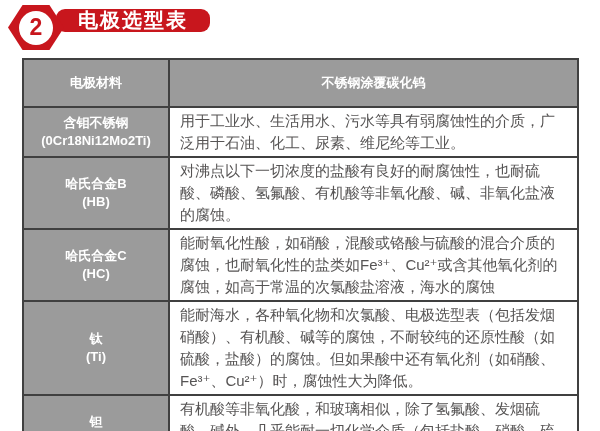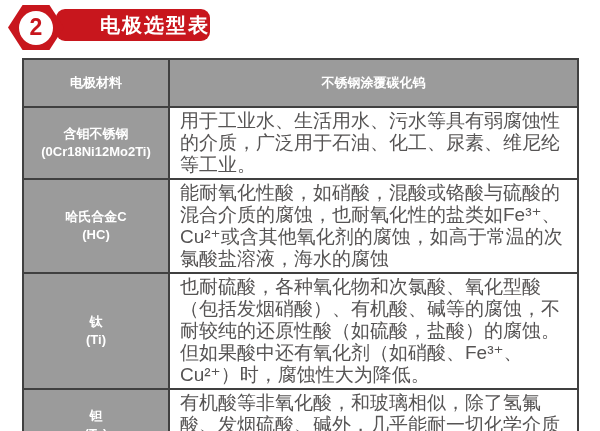"电极选型表" .banner { height: 32px -> 23px; justify-content: flex-end -> center }
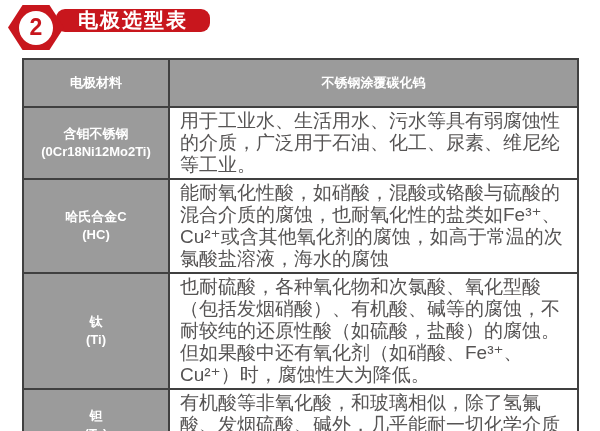"用于工业水、生活用水、污水等具有弱腐蚀性的介质，广泛用于石油、化工、尿素、维尼纶" td.desc { font-size: 19px -> 15px }
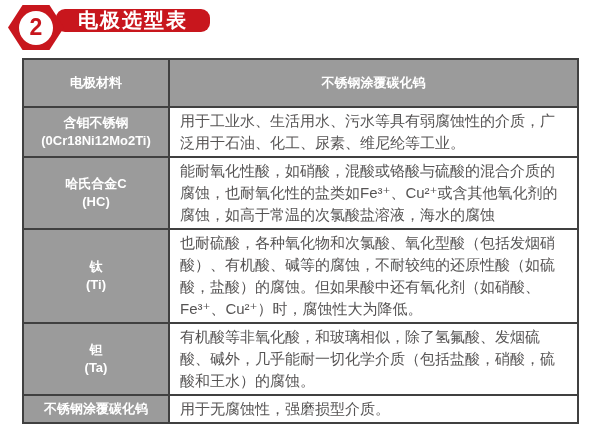"哈氏合金B" tr { html: none -> <tr> <td> <div>哈氏合金B</div> <div>(HB)</div> </td> <td>对沸点以下一切浓度的盐酸有良好的耐腐蚀性，也耐硫酸、磷酸、氢氟酸、有机酸等非氧化酸、碱、非氧化盐液的腐蚀。</td> </tr> }
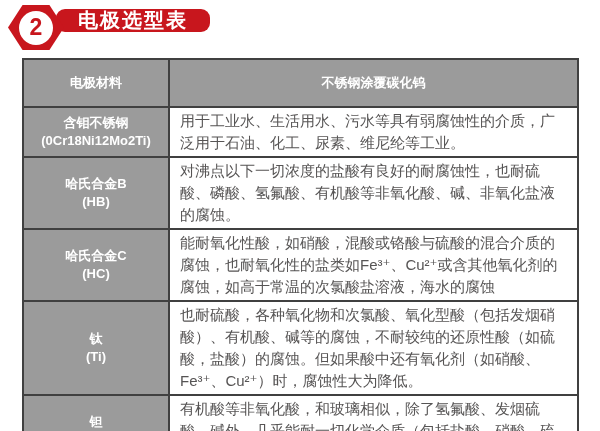"也耐硫酸，各种氧化物和次氯酸、氧化型酸（包括发烟硝酸）、有机酸、碱等的腐蚀，不耐" td.desc { text: 也耐硫酸，各种氧化物和次氯酸、氧化型酸 -> 能耐海水，各种氧化物和次氯酸、电极选型表 }
